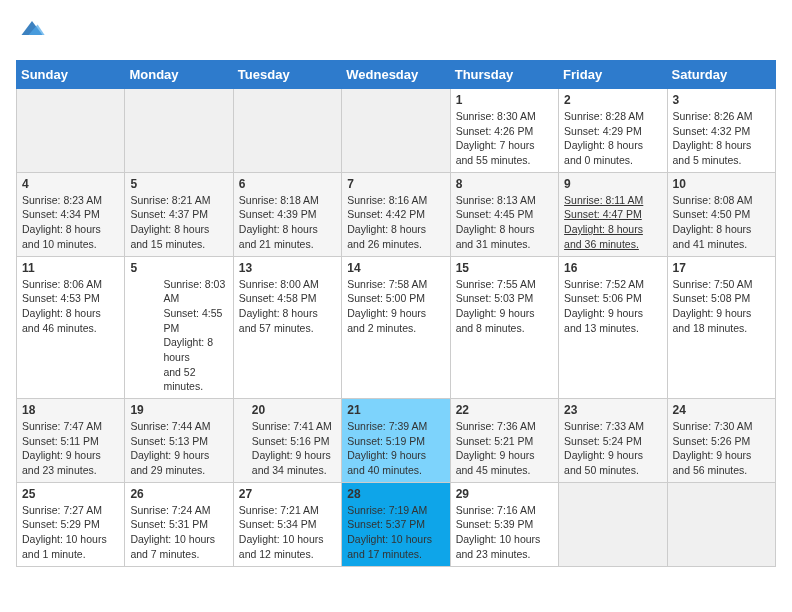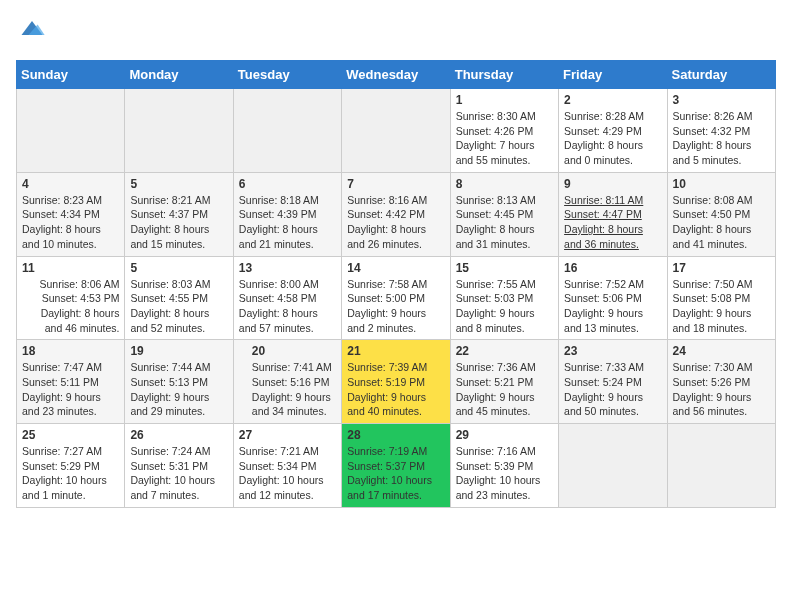"Sunrise: 8:06 AM" div.day-info { text-align: right -> none }
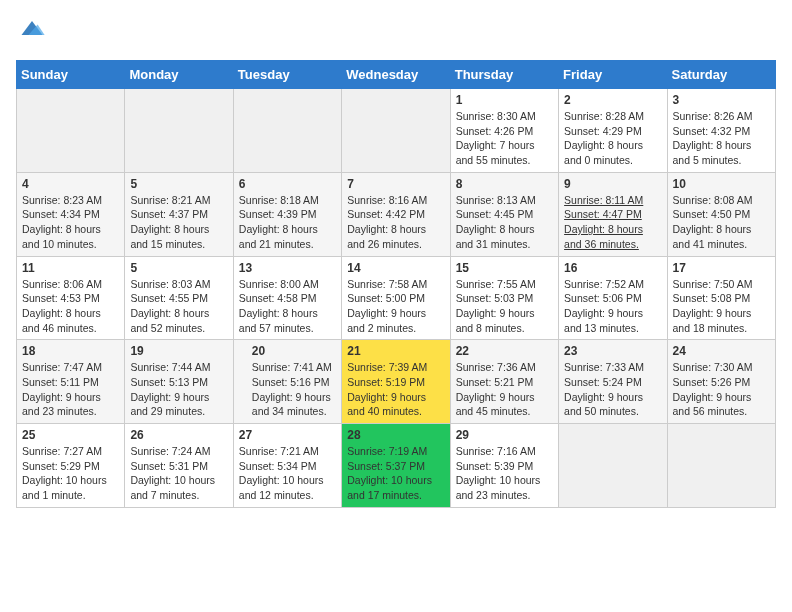"Sunrise: 8:03 AM" div.day-info { margin-left: none -> 33px }
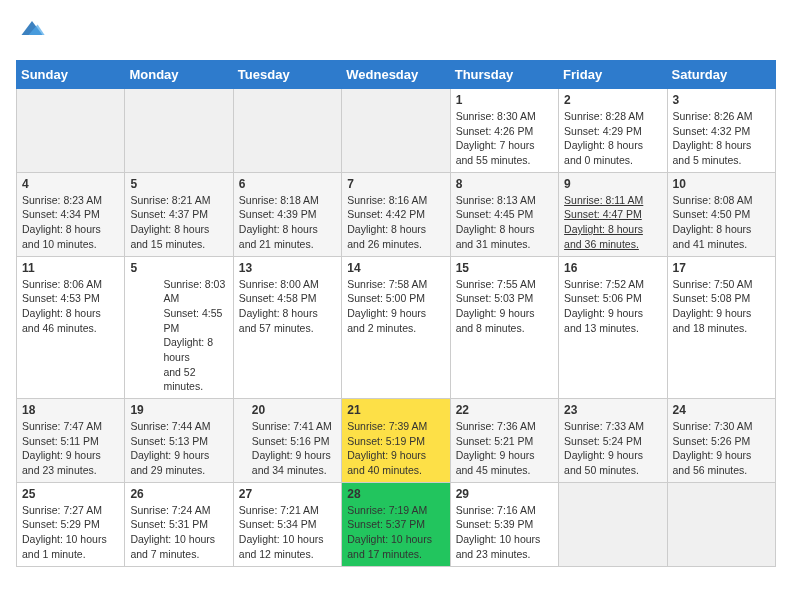"21" td { background: #fde047 -> #7dd3fc }
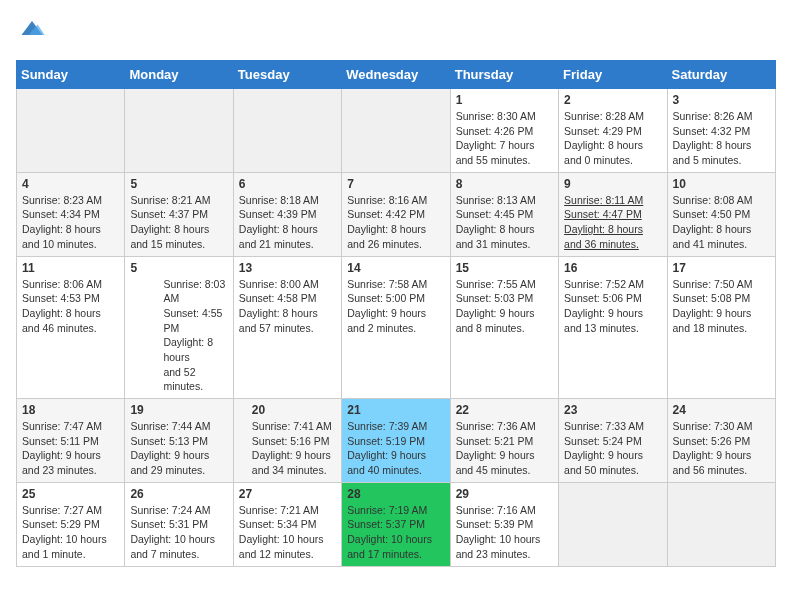"28" td { background: #22c55e -> #0ea5e9 }
